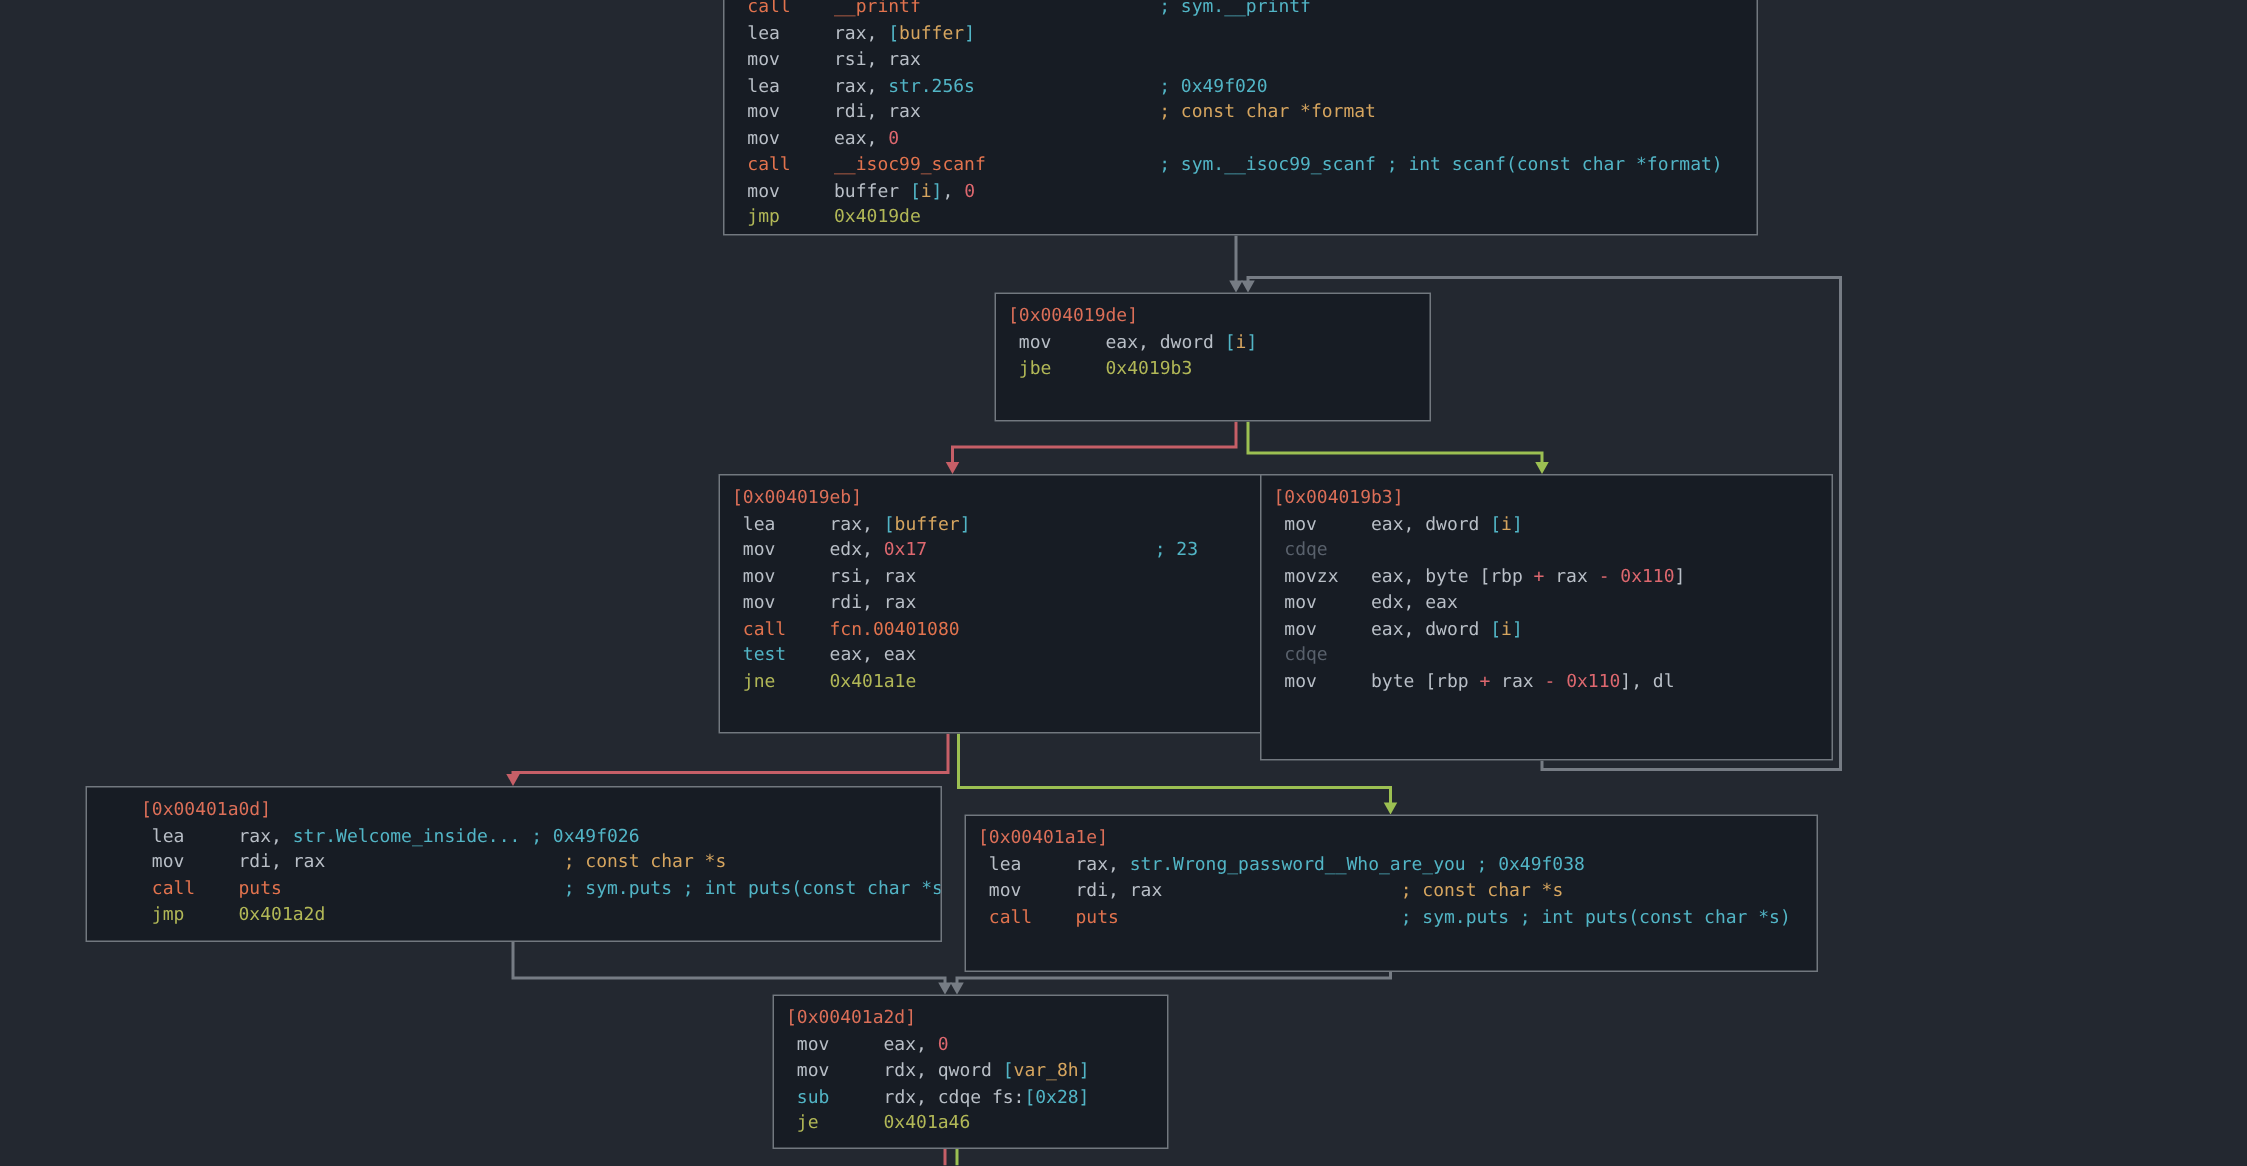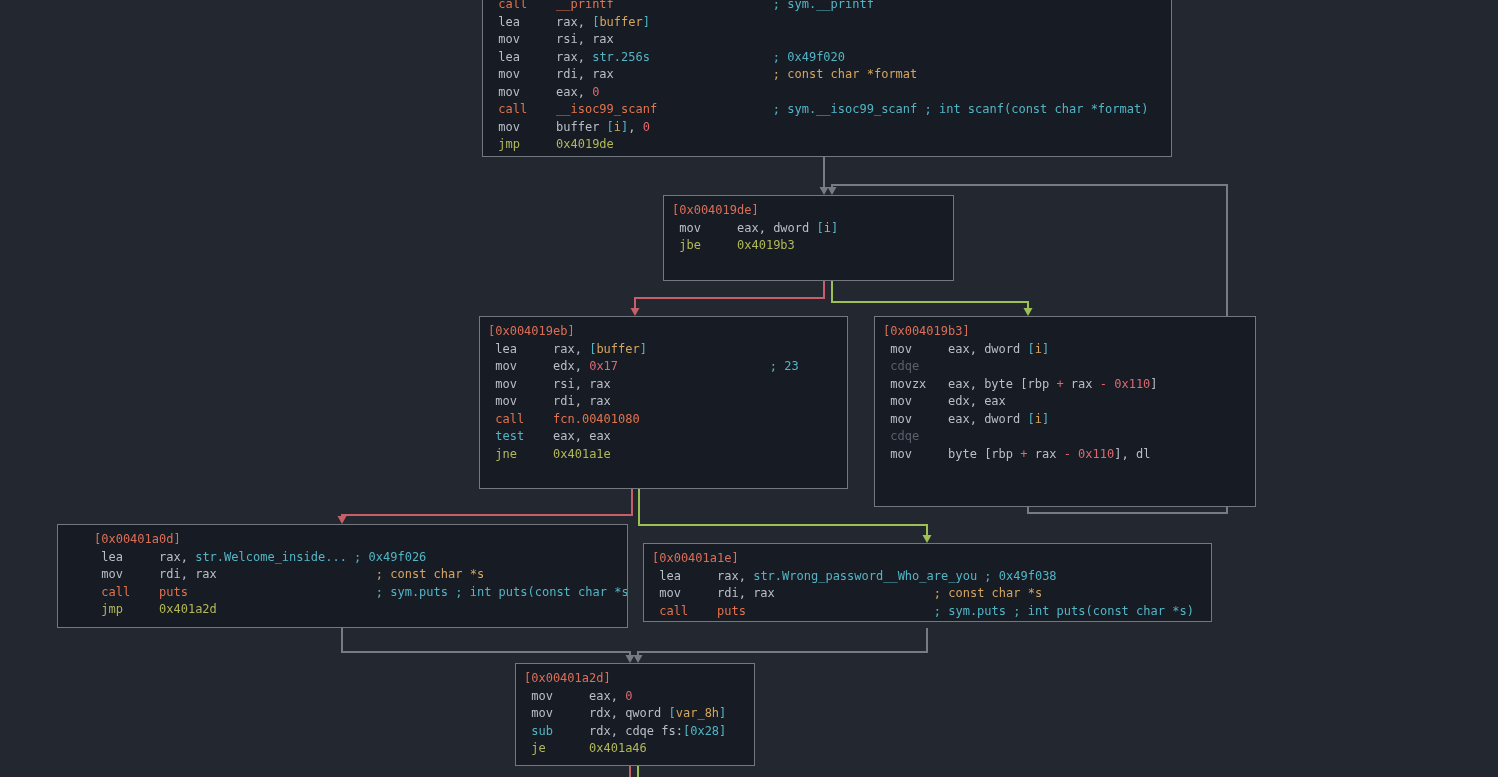"[0x004019b3]" div.bb { left: 874px -> 840px }
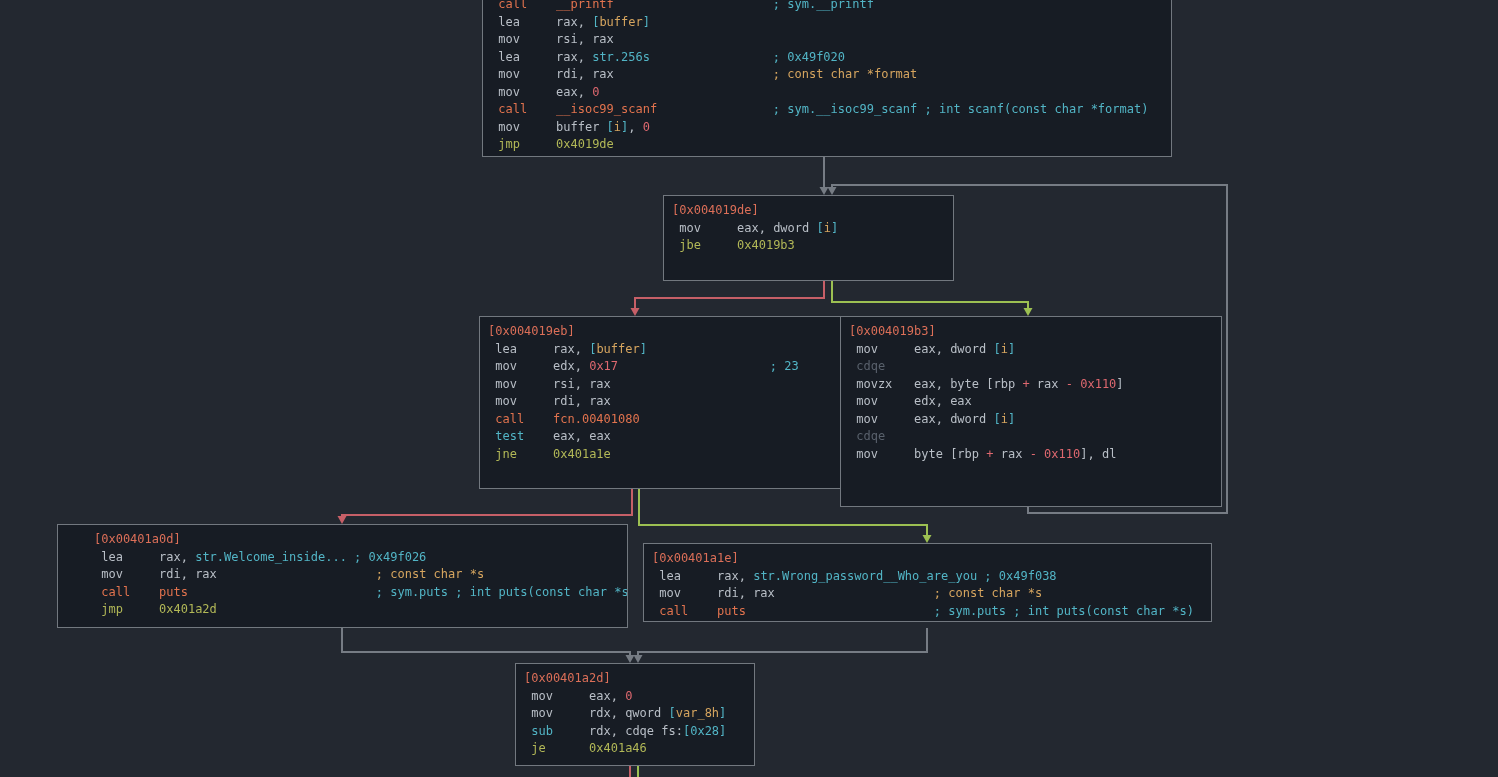"[0x00401a1e]" div.bb { height: 79px -> 105px }
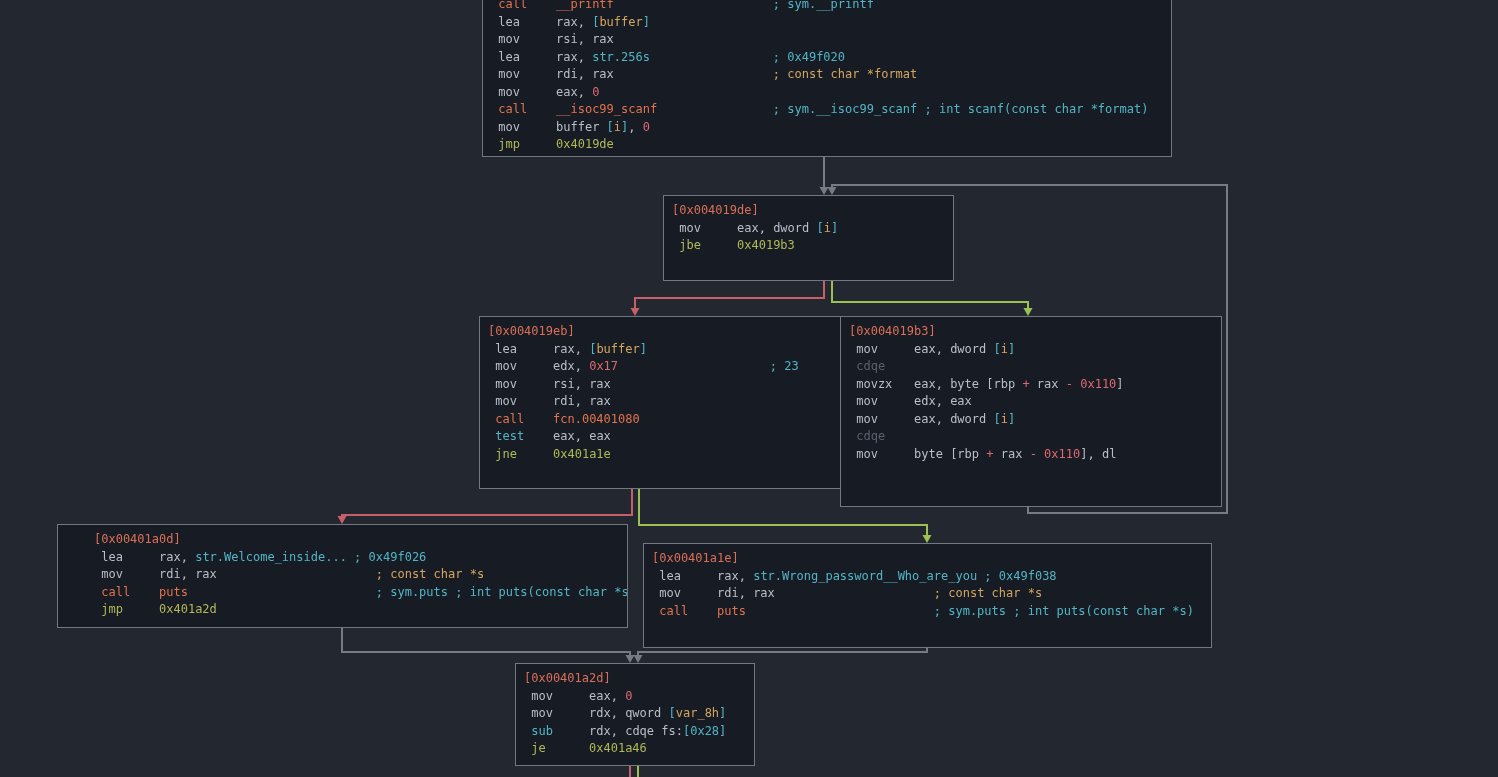"[0x00401a2d]" div.bb { width: 240px -> 264px }
